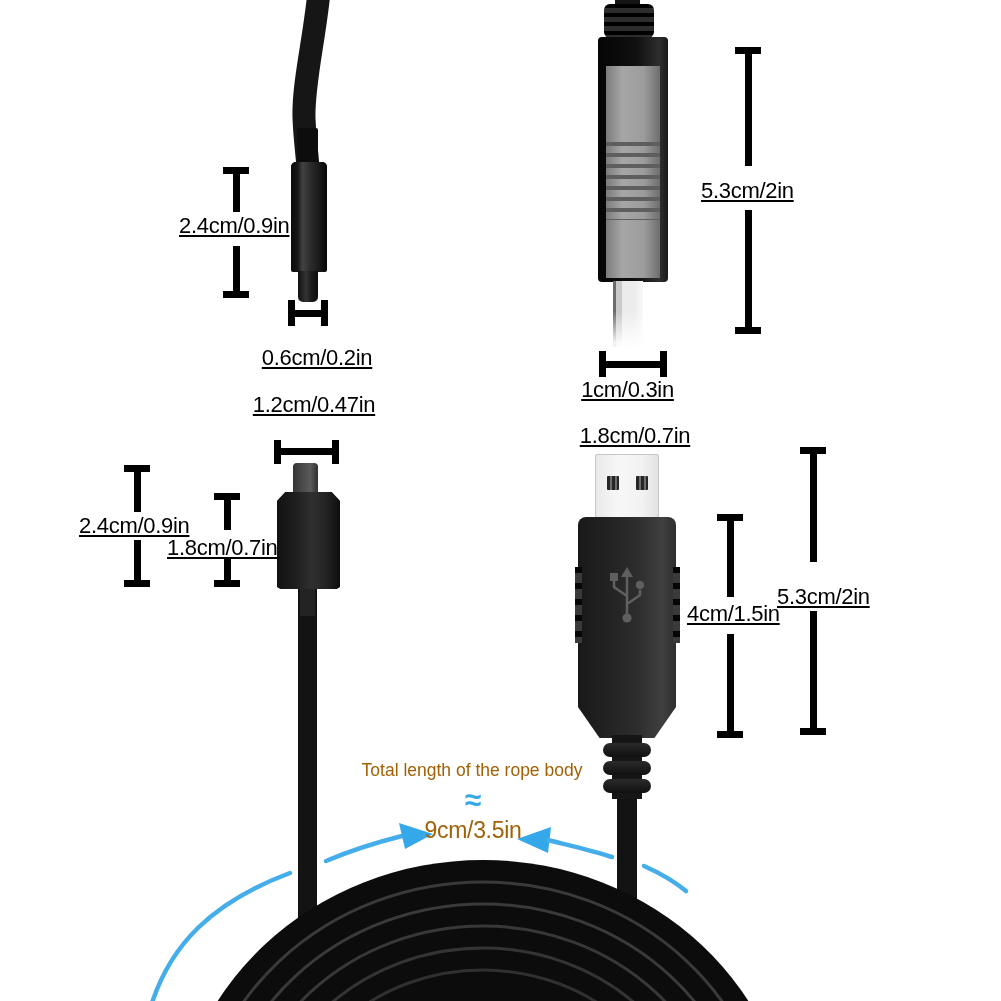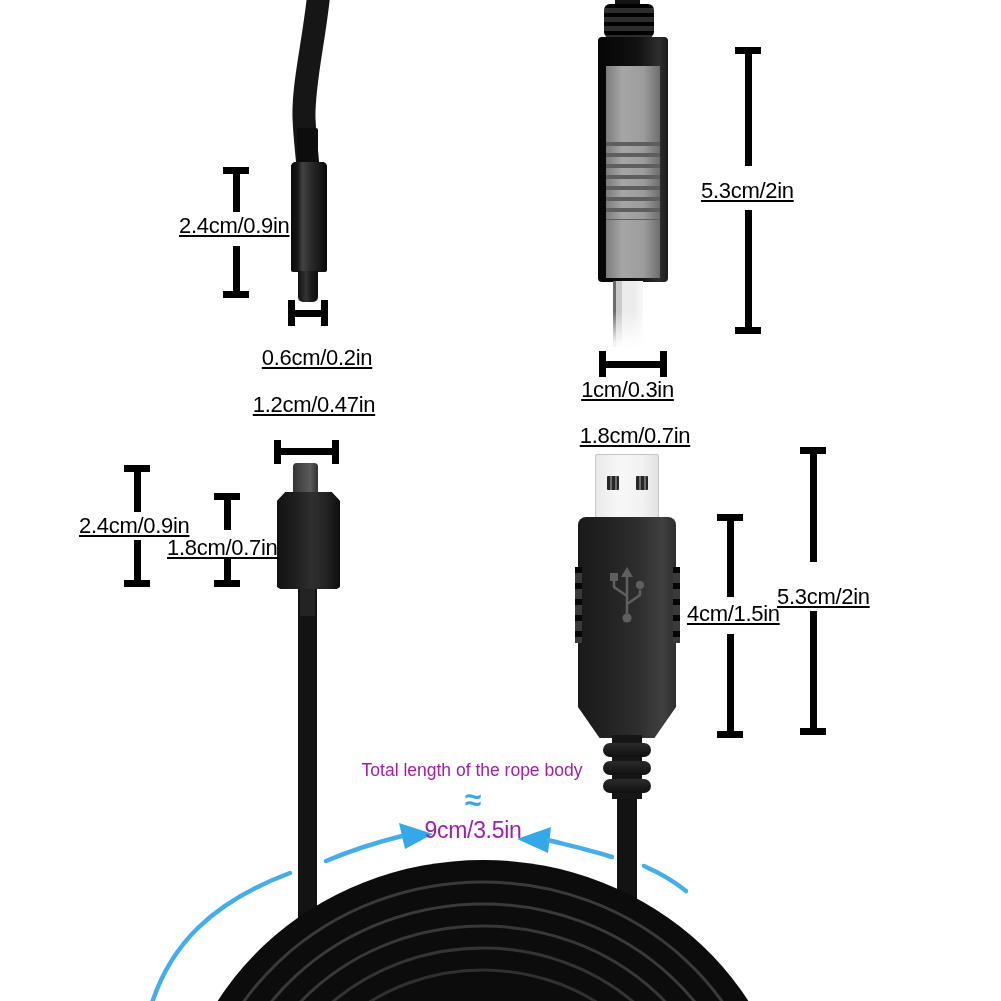"Total length of the rope" .caption { color: #a21caf -> #a16207 }
